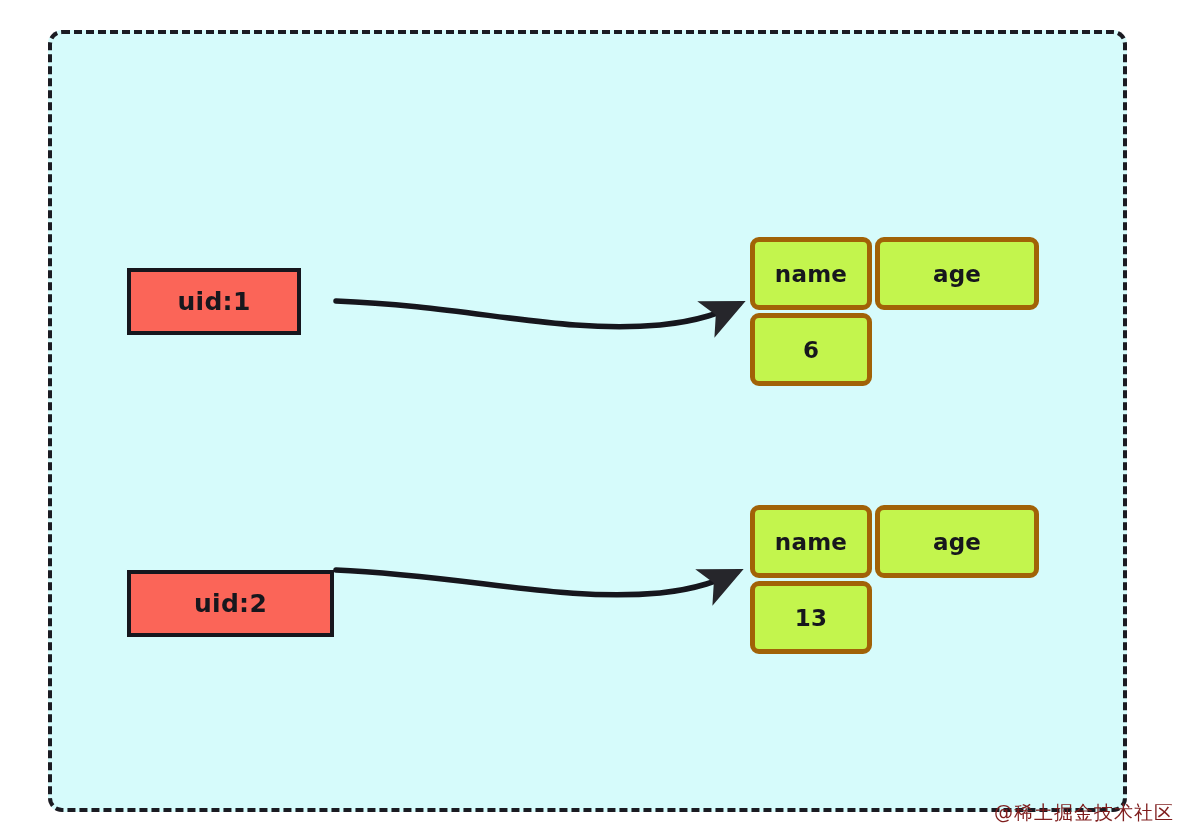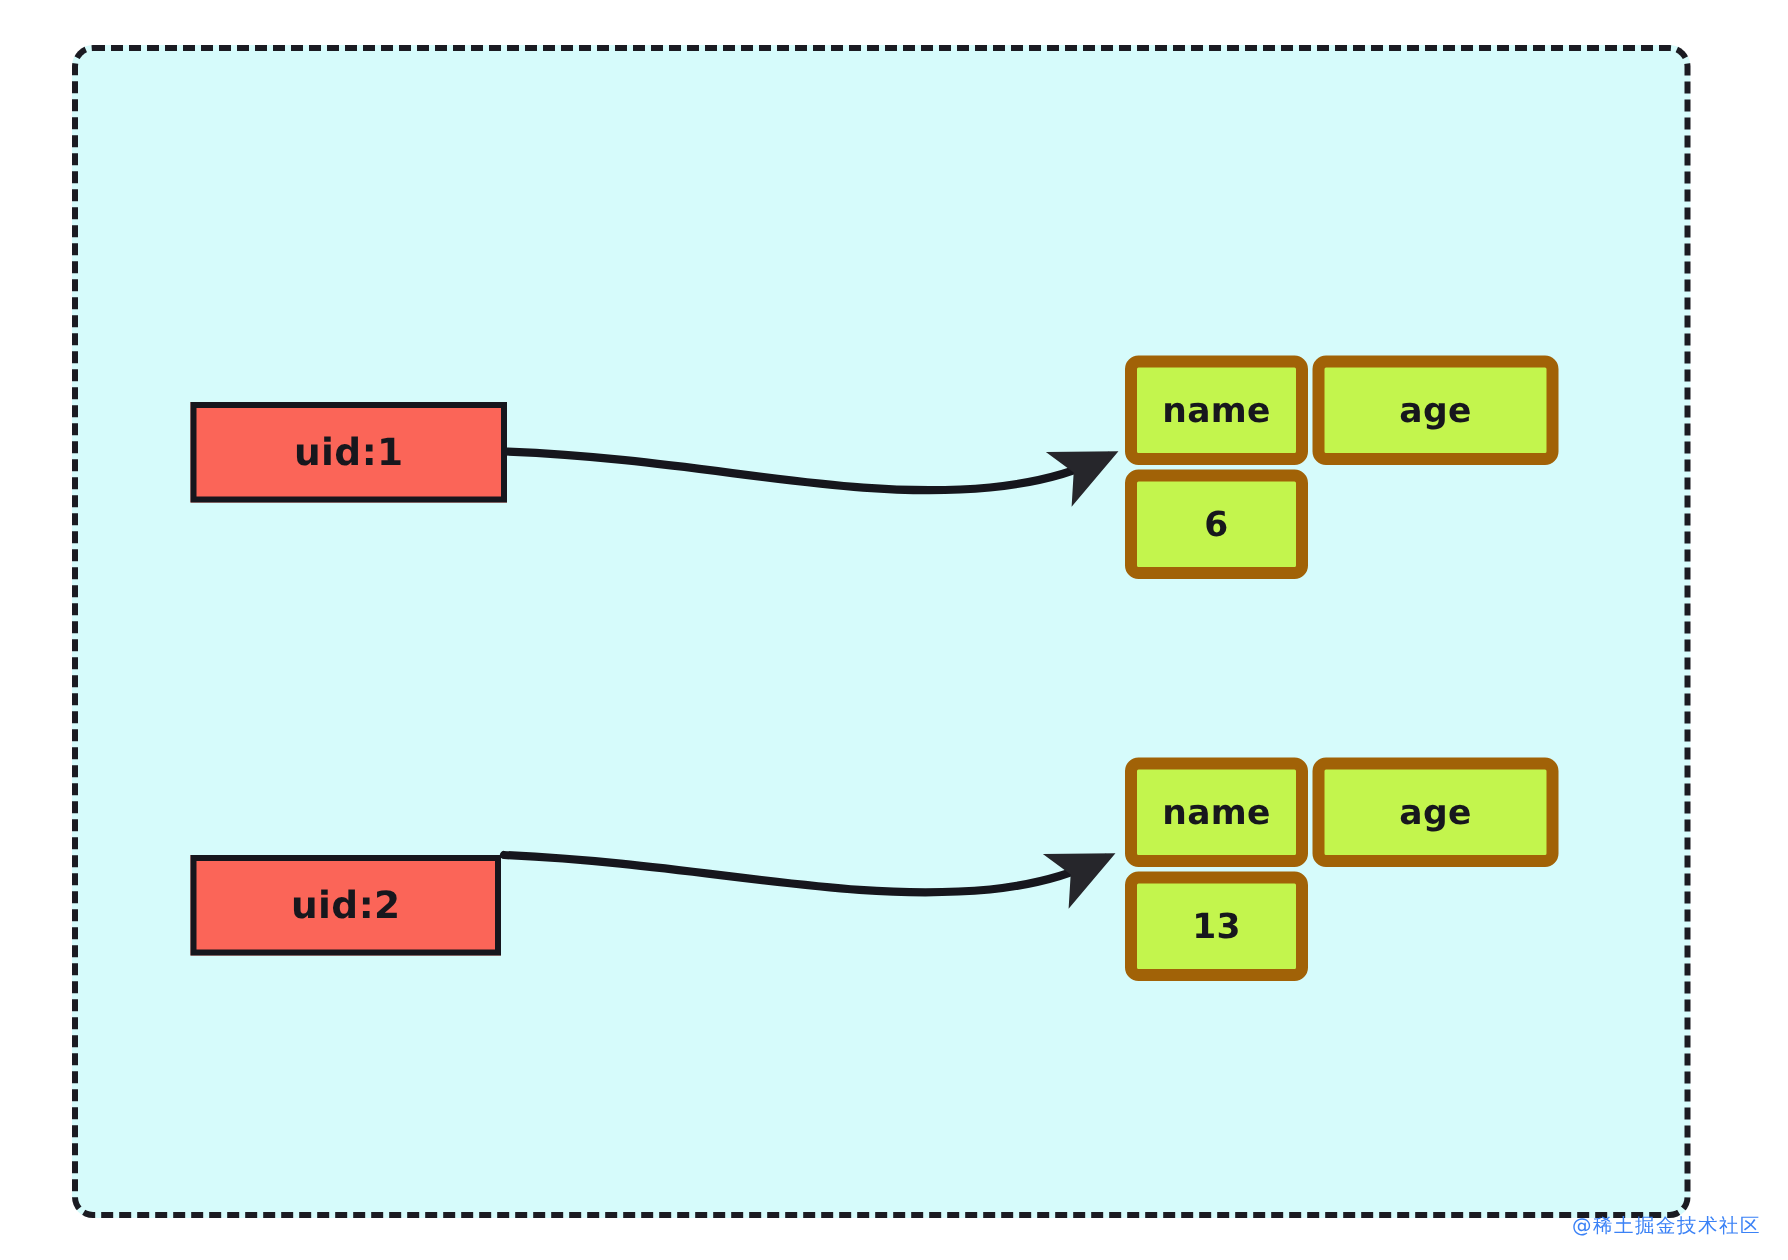"name" .hash-cell { border: 8px solid #a16207 -> 5px solid #a16207 }
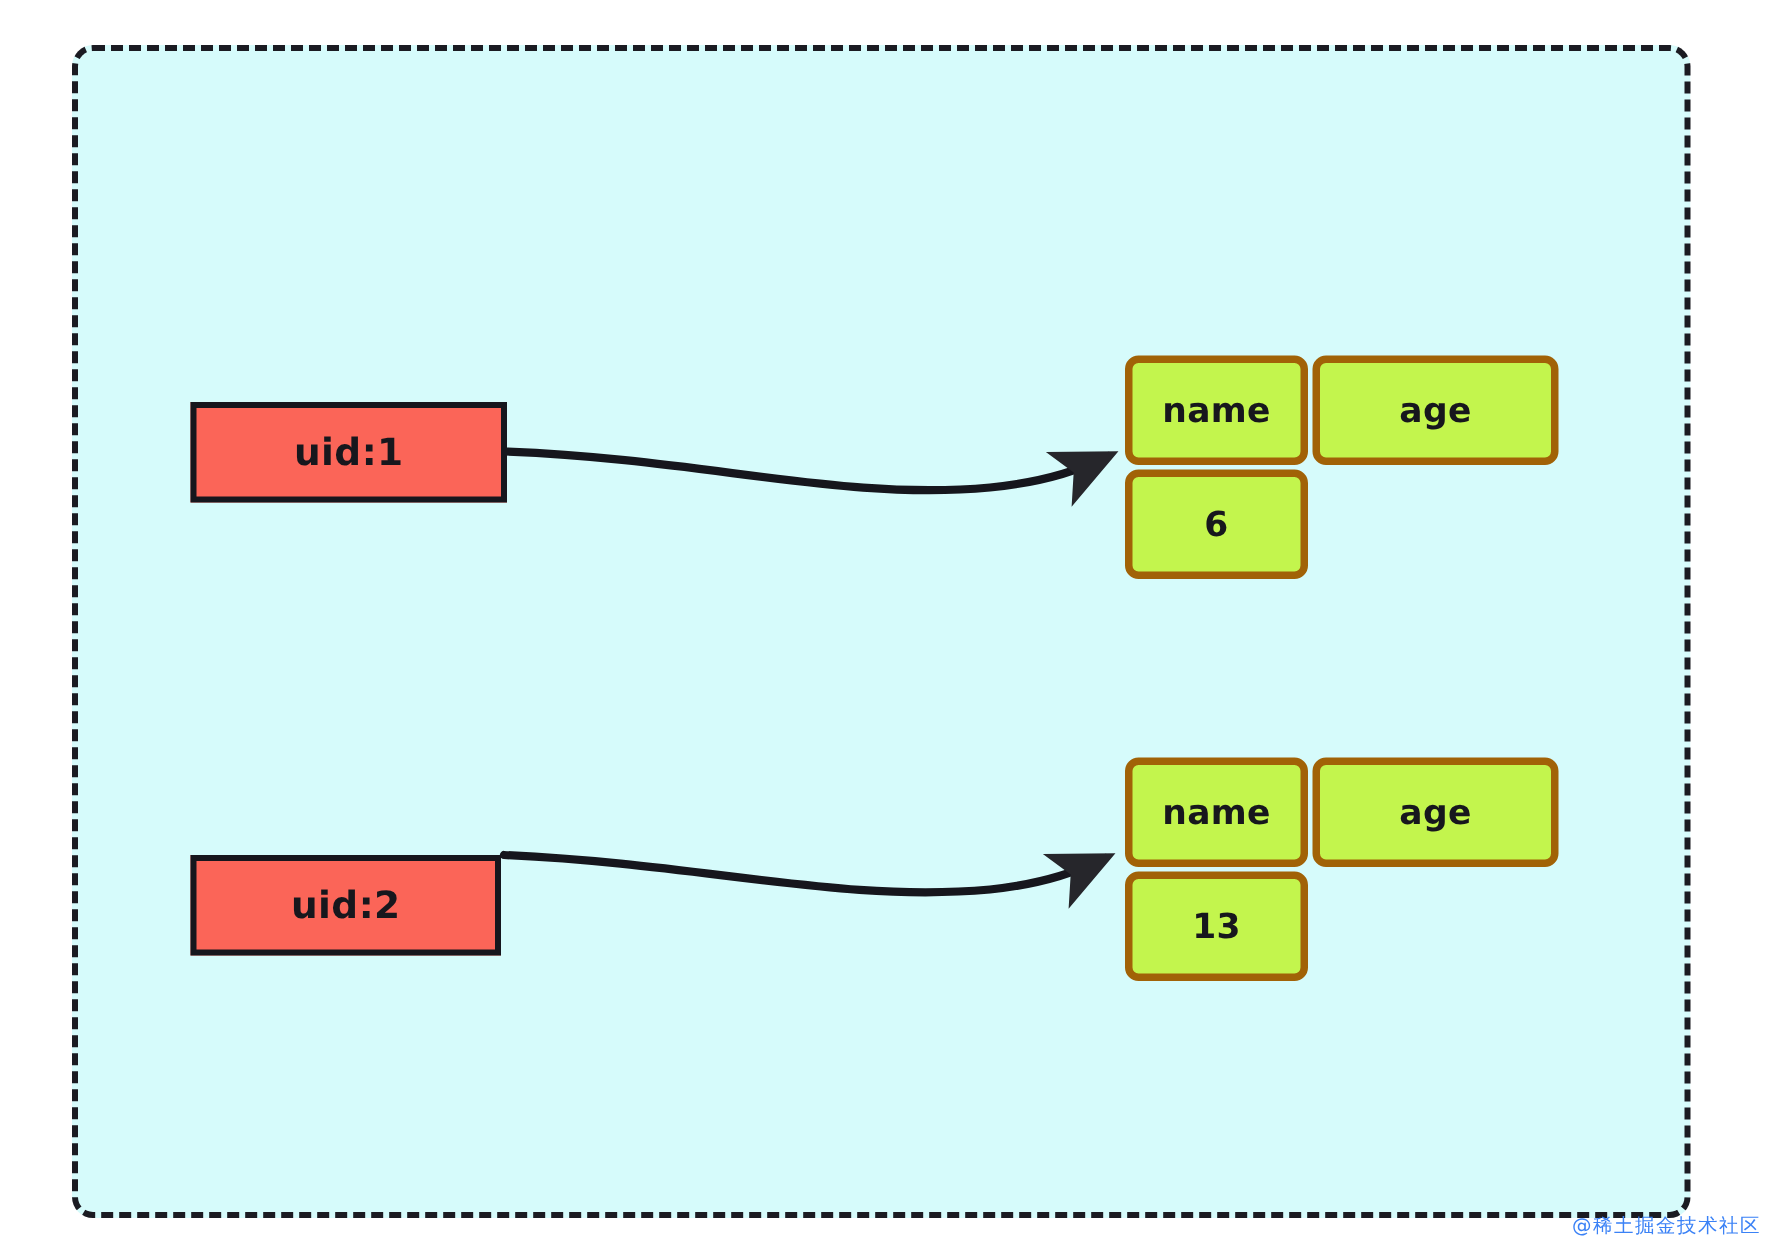"uid:1" #key-box-1 { width: 211px -> 174px }
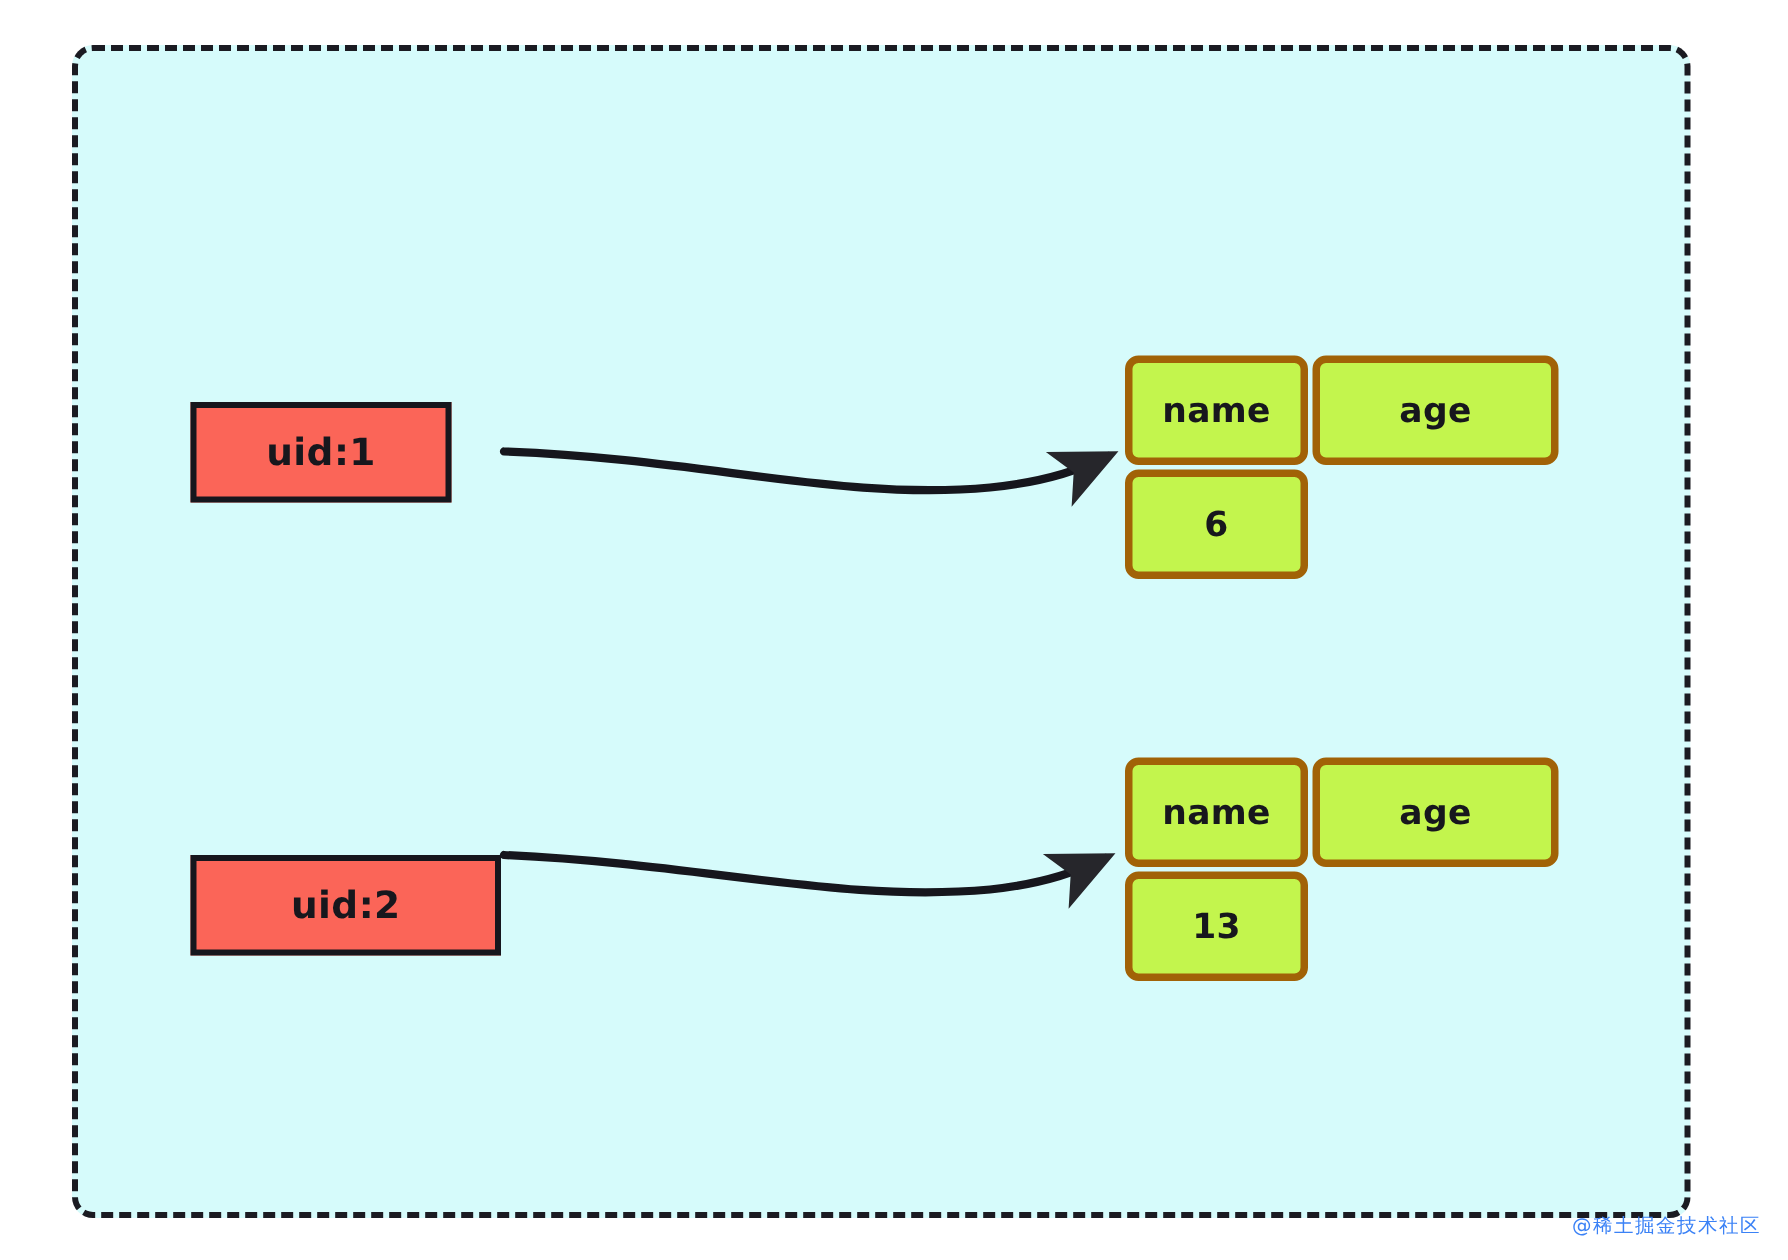"@稀土掘金技术社区" #watermark { color: #3b82f6 -> #7f1d1d; font-size: 13px -> 19px }
